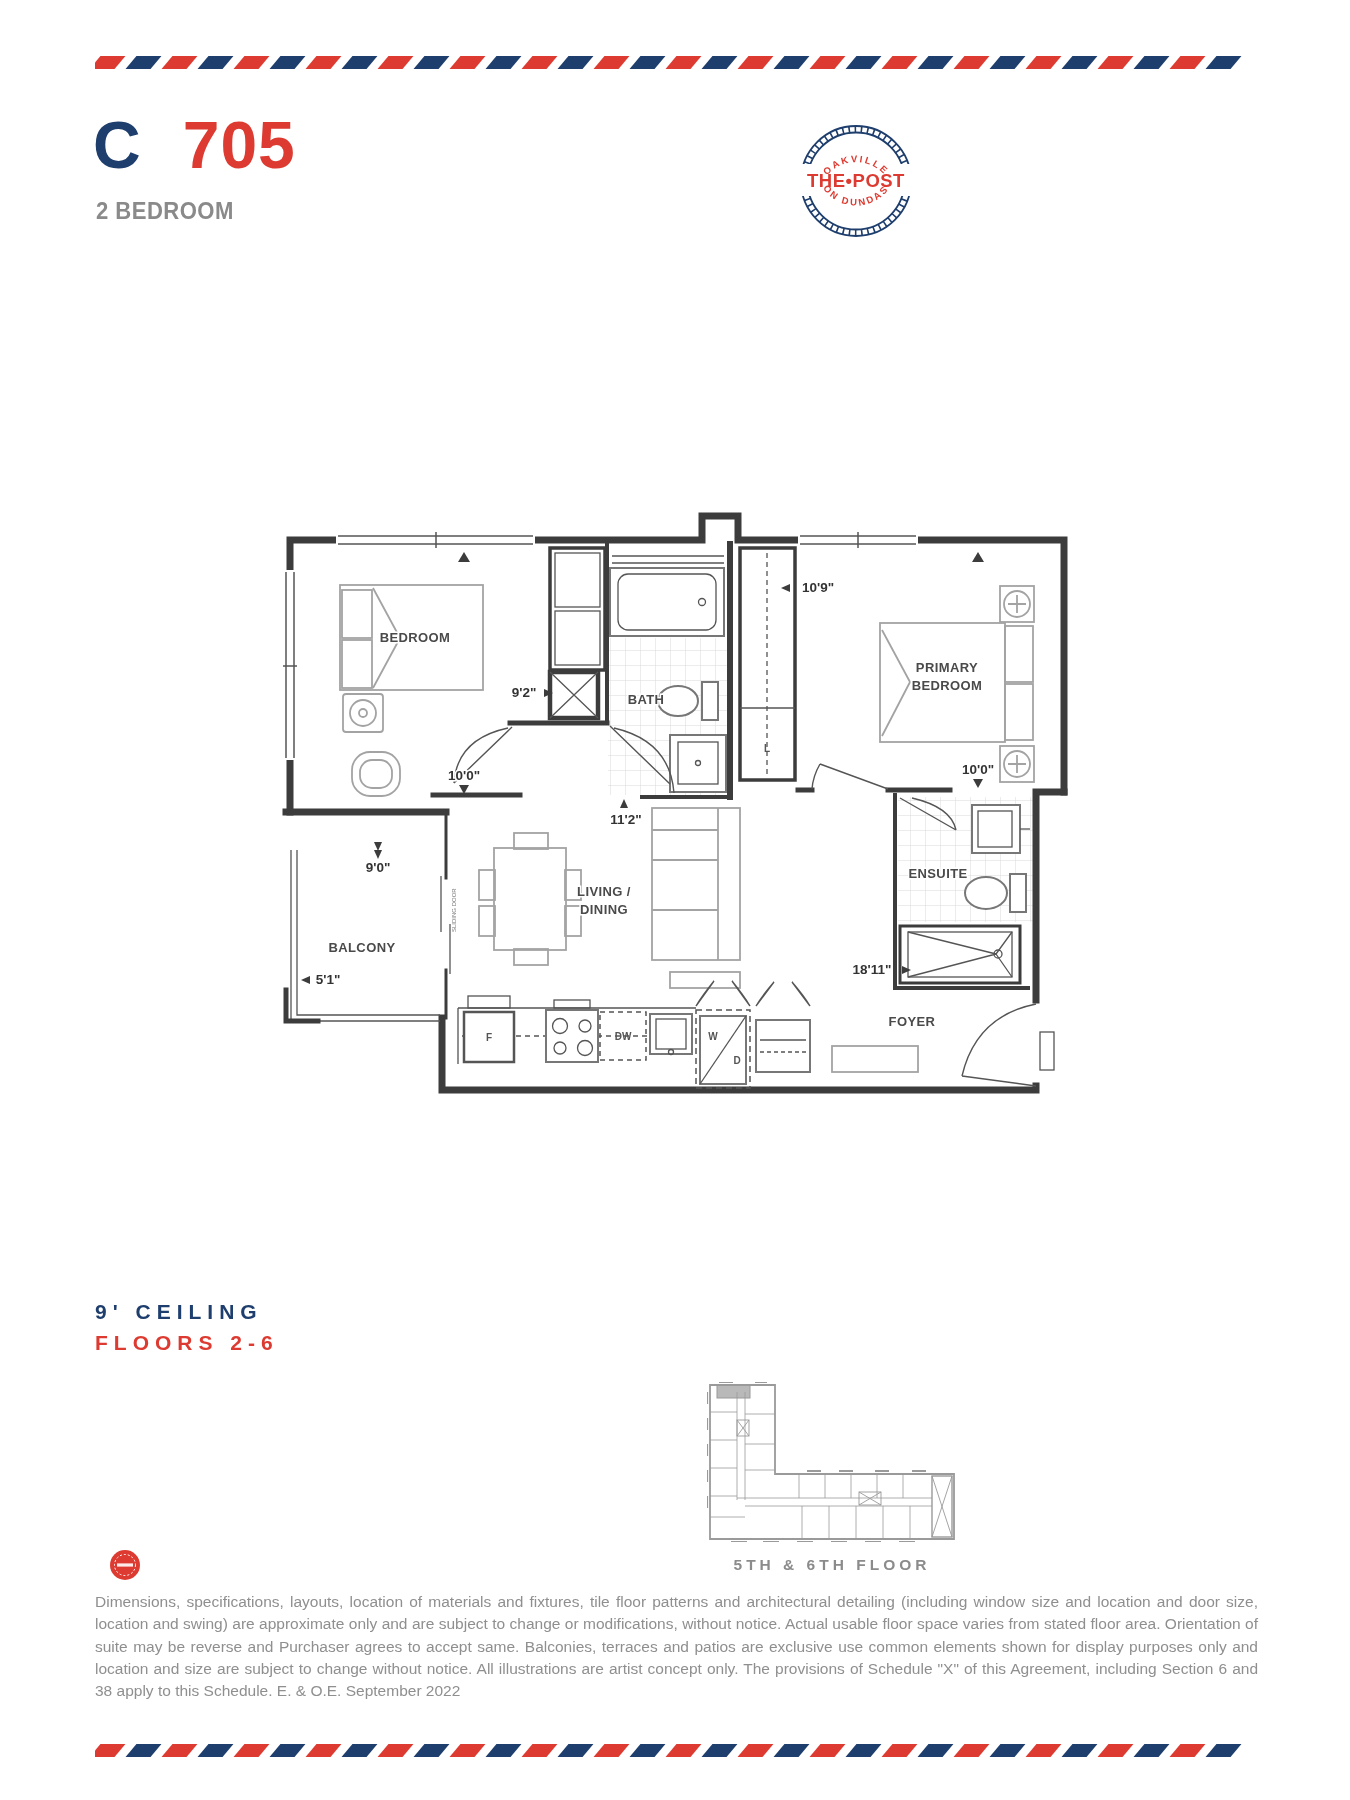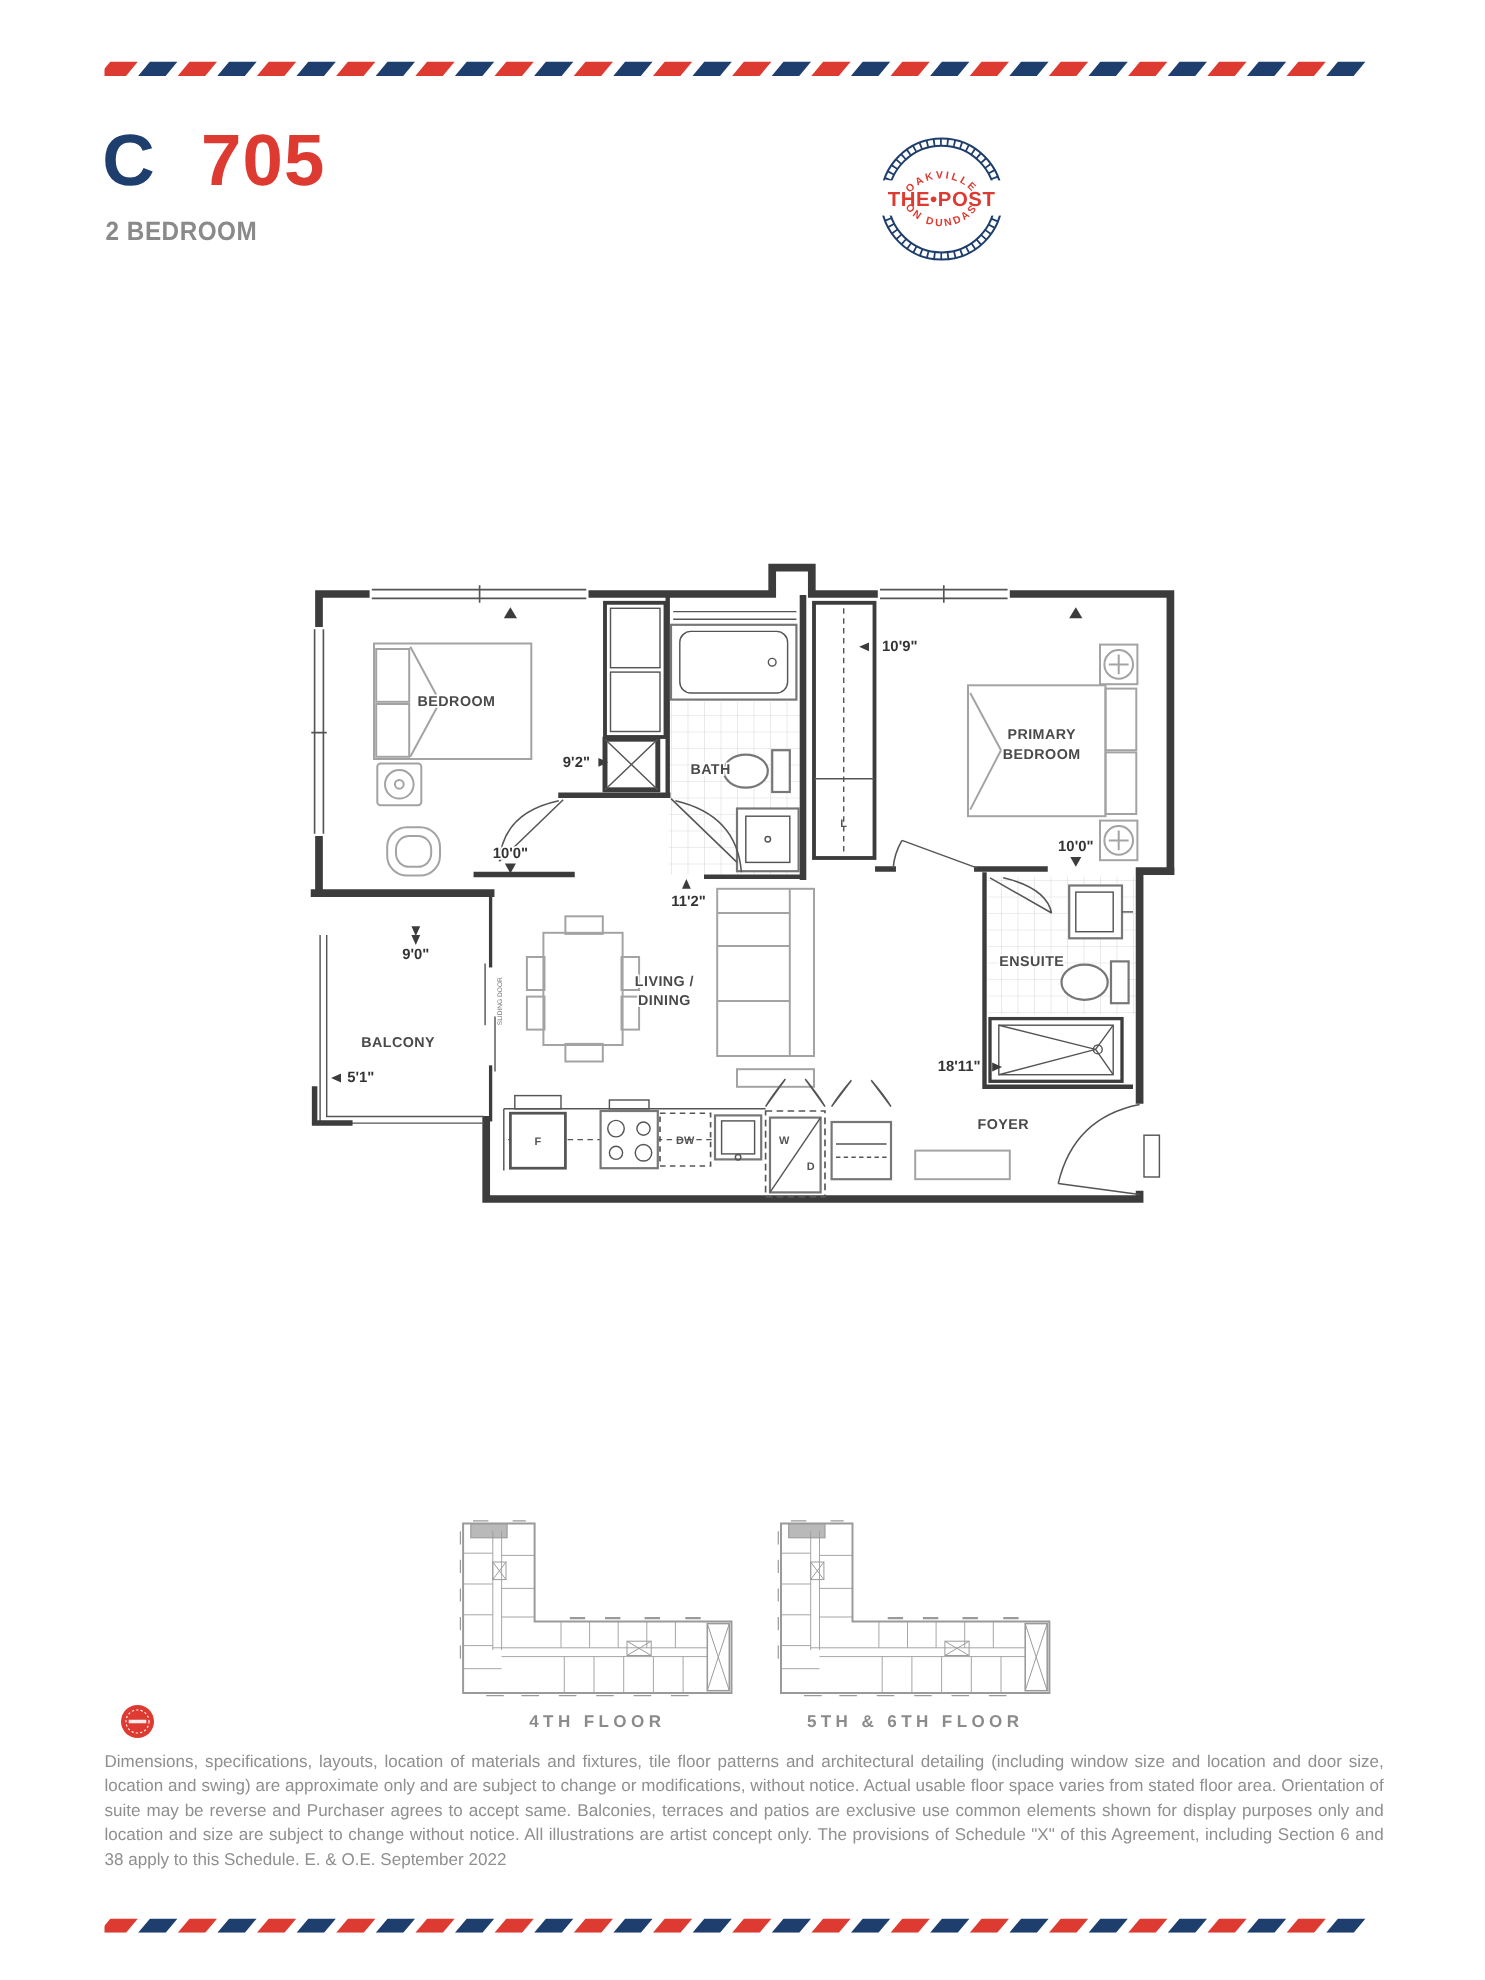"9' CEILING" div { html: none -> <div> <div>9' CEILING</div> <div>FLOORS 2-6</div> </div> }
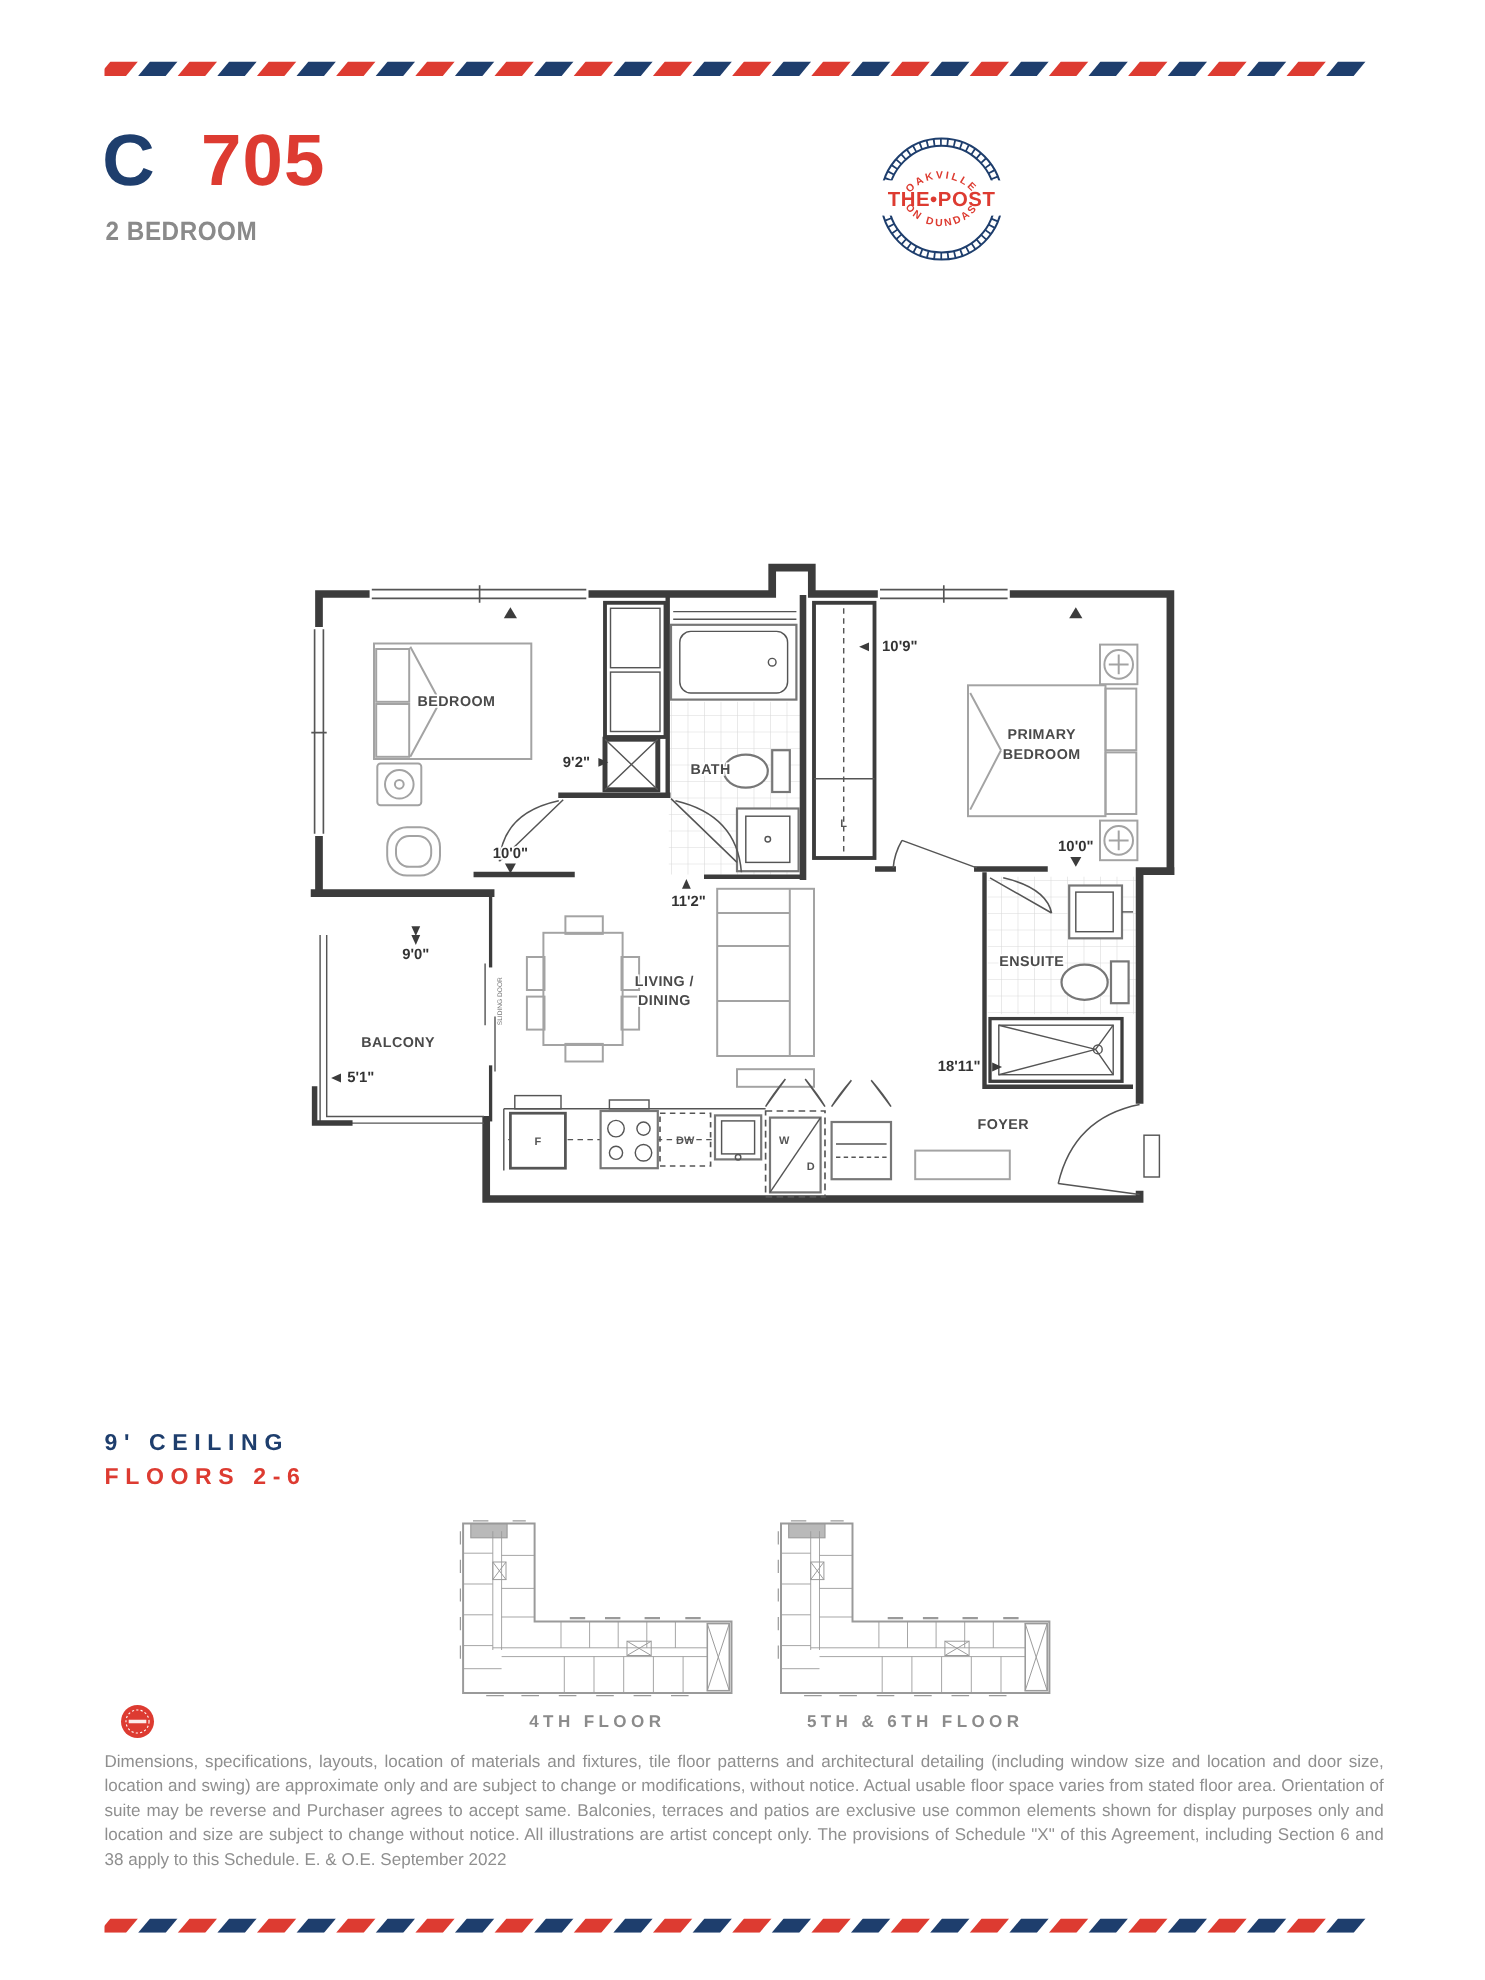"4TH FLOOR" div.keyplan { html: <div> <div> <svg> <rect></rect> <path></path> <path></path> <path></path> <path></path> <rect></rect> <path></path> <rect></rect> <path></path> <rect></rect> <path></path> <path></path> </svg> </div> <div>4TH FLOOR</div> </div> -> none }
